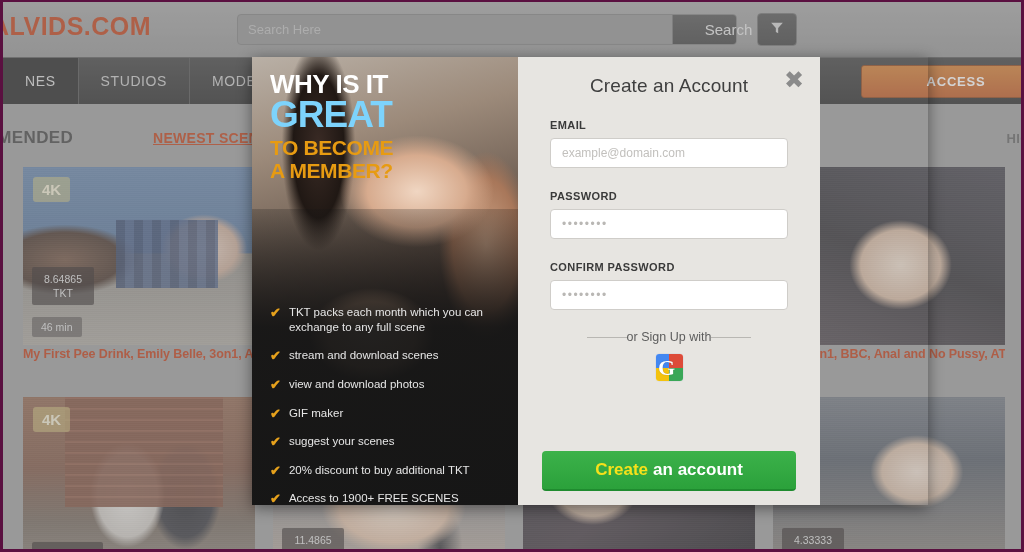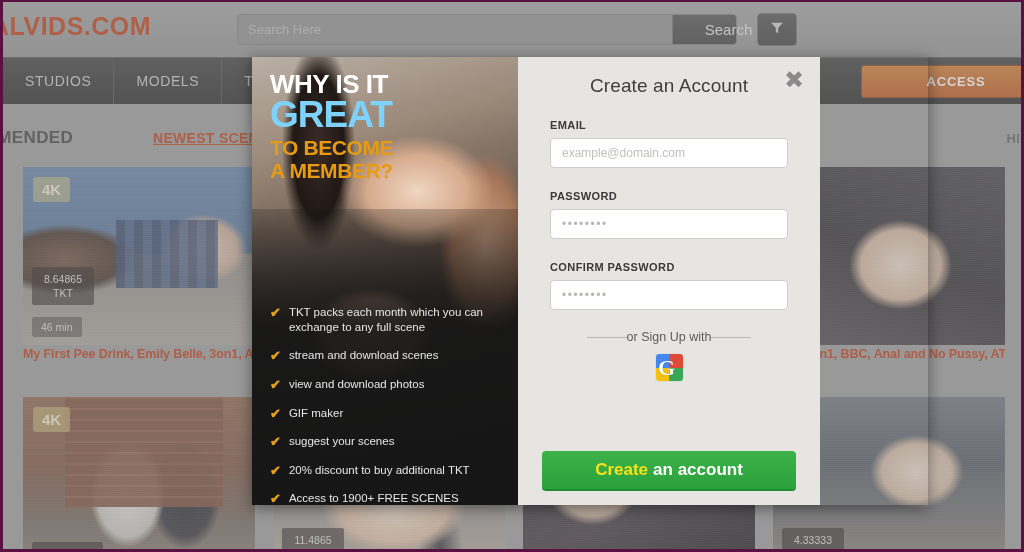"NES" div.navitem { html: none -> <div>NES</div> }
